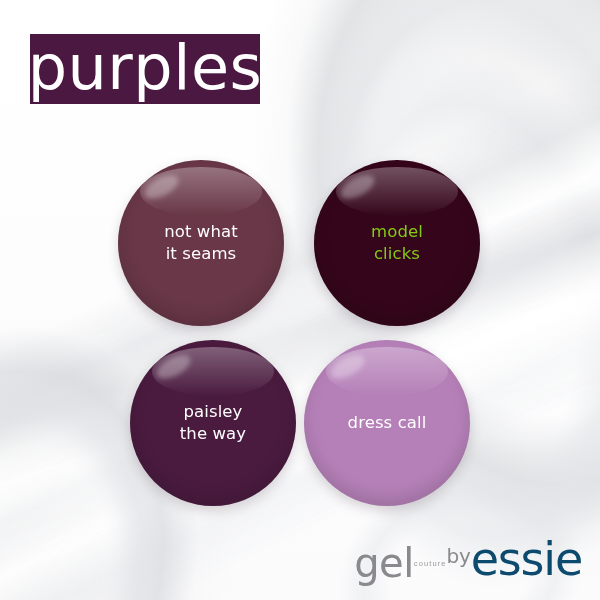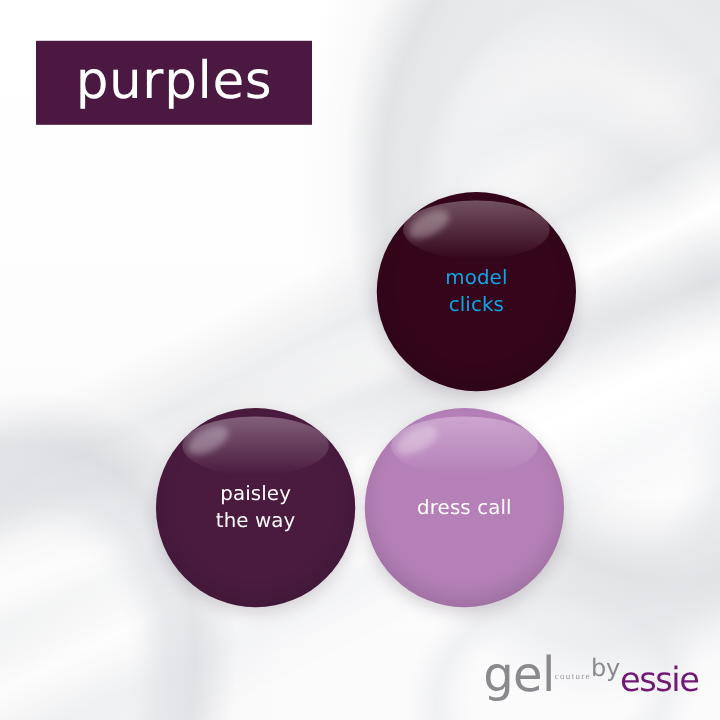"purples" .title-text { font-size: 43px -> 62px }
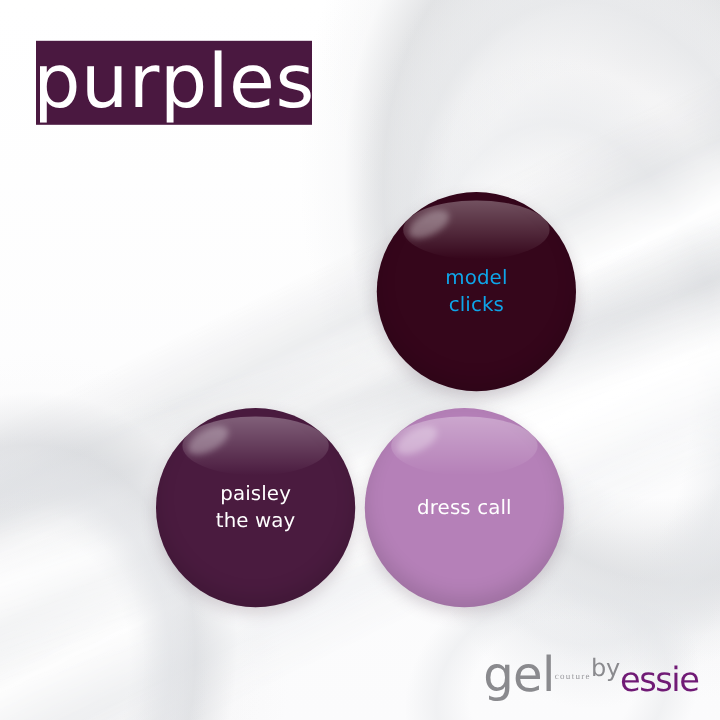"not what" div.shade { html: none -> <div> <span>not what it seams</span> </div> }
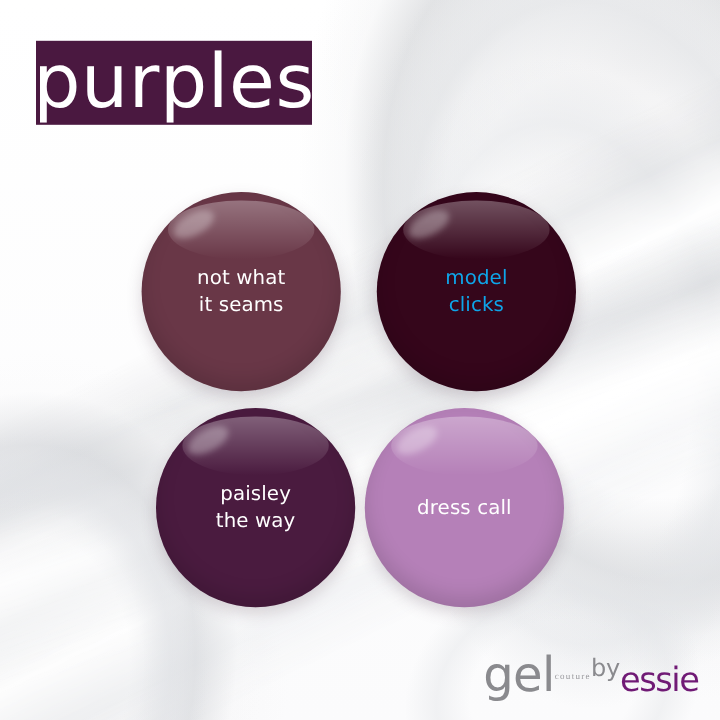"model" span.shade-label { color: #0ea5e9 -> #84cc16 }
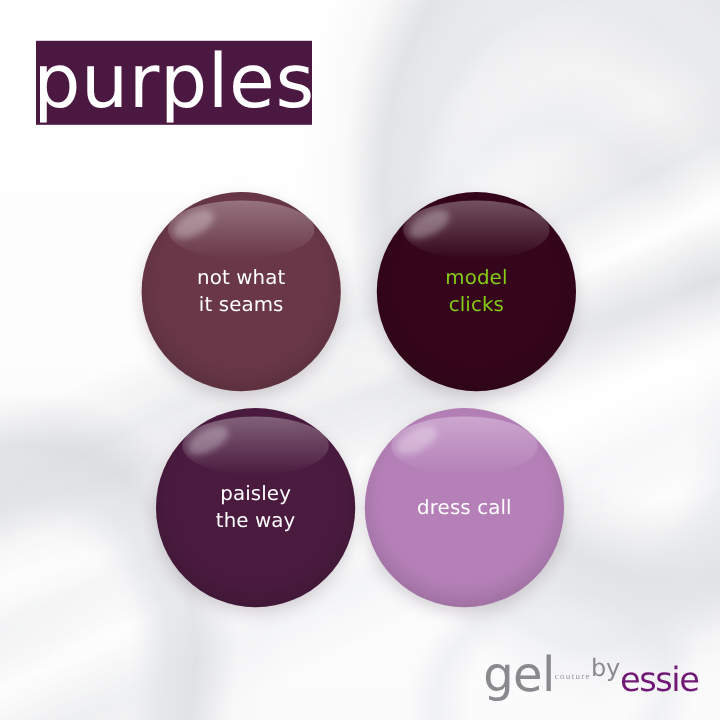"couture" .logo-couture { font-family: Liberation Serif, serif -> Liberation Sans, sans-serif }
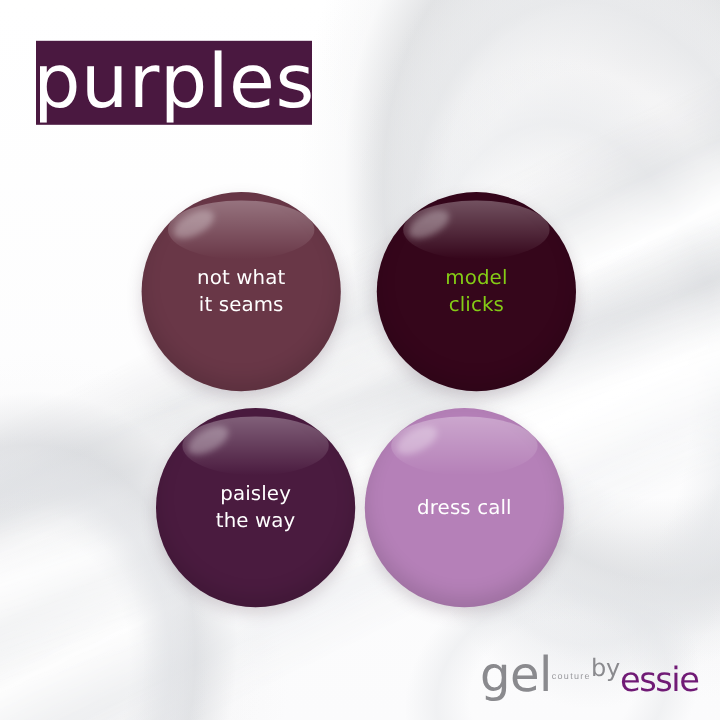"essie" .logo-essie { color: #701a75 -> #0c4a6e; font-size: 28px -> 46px }
